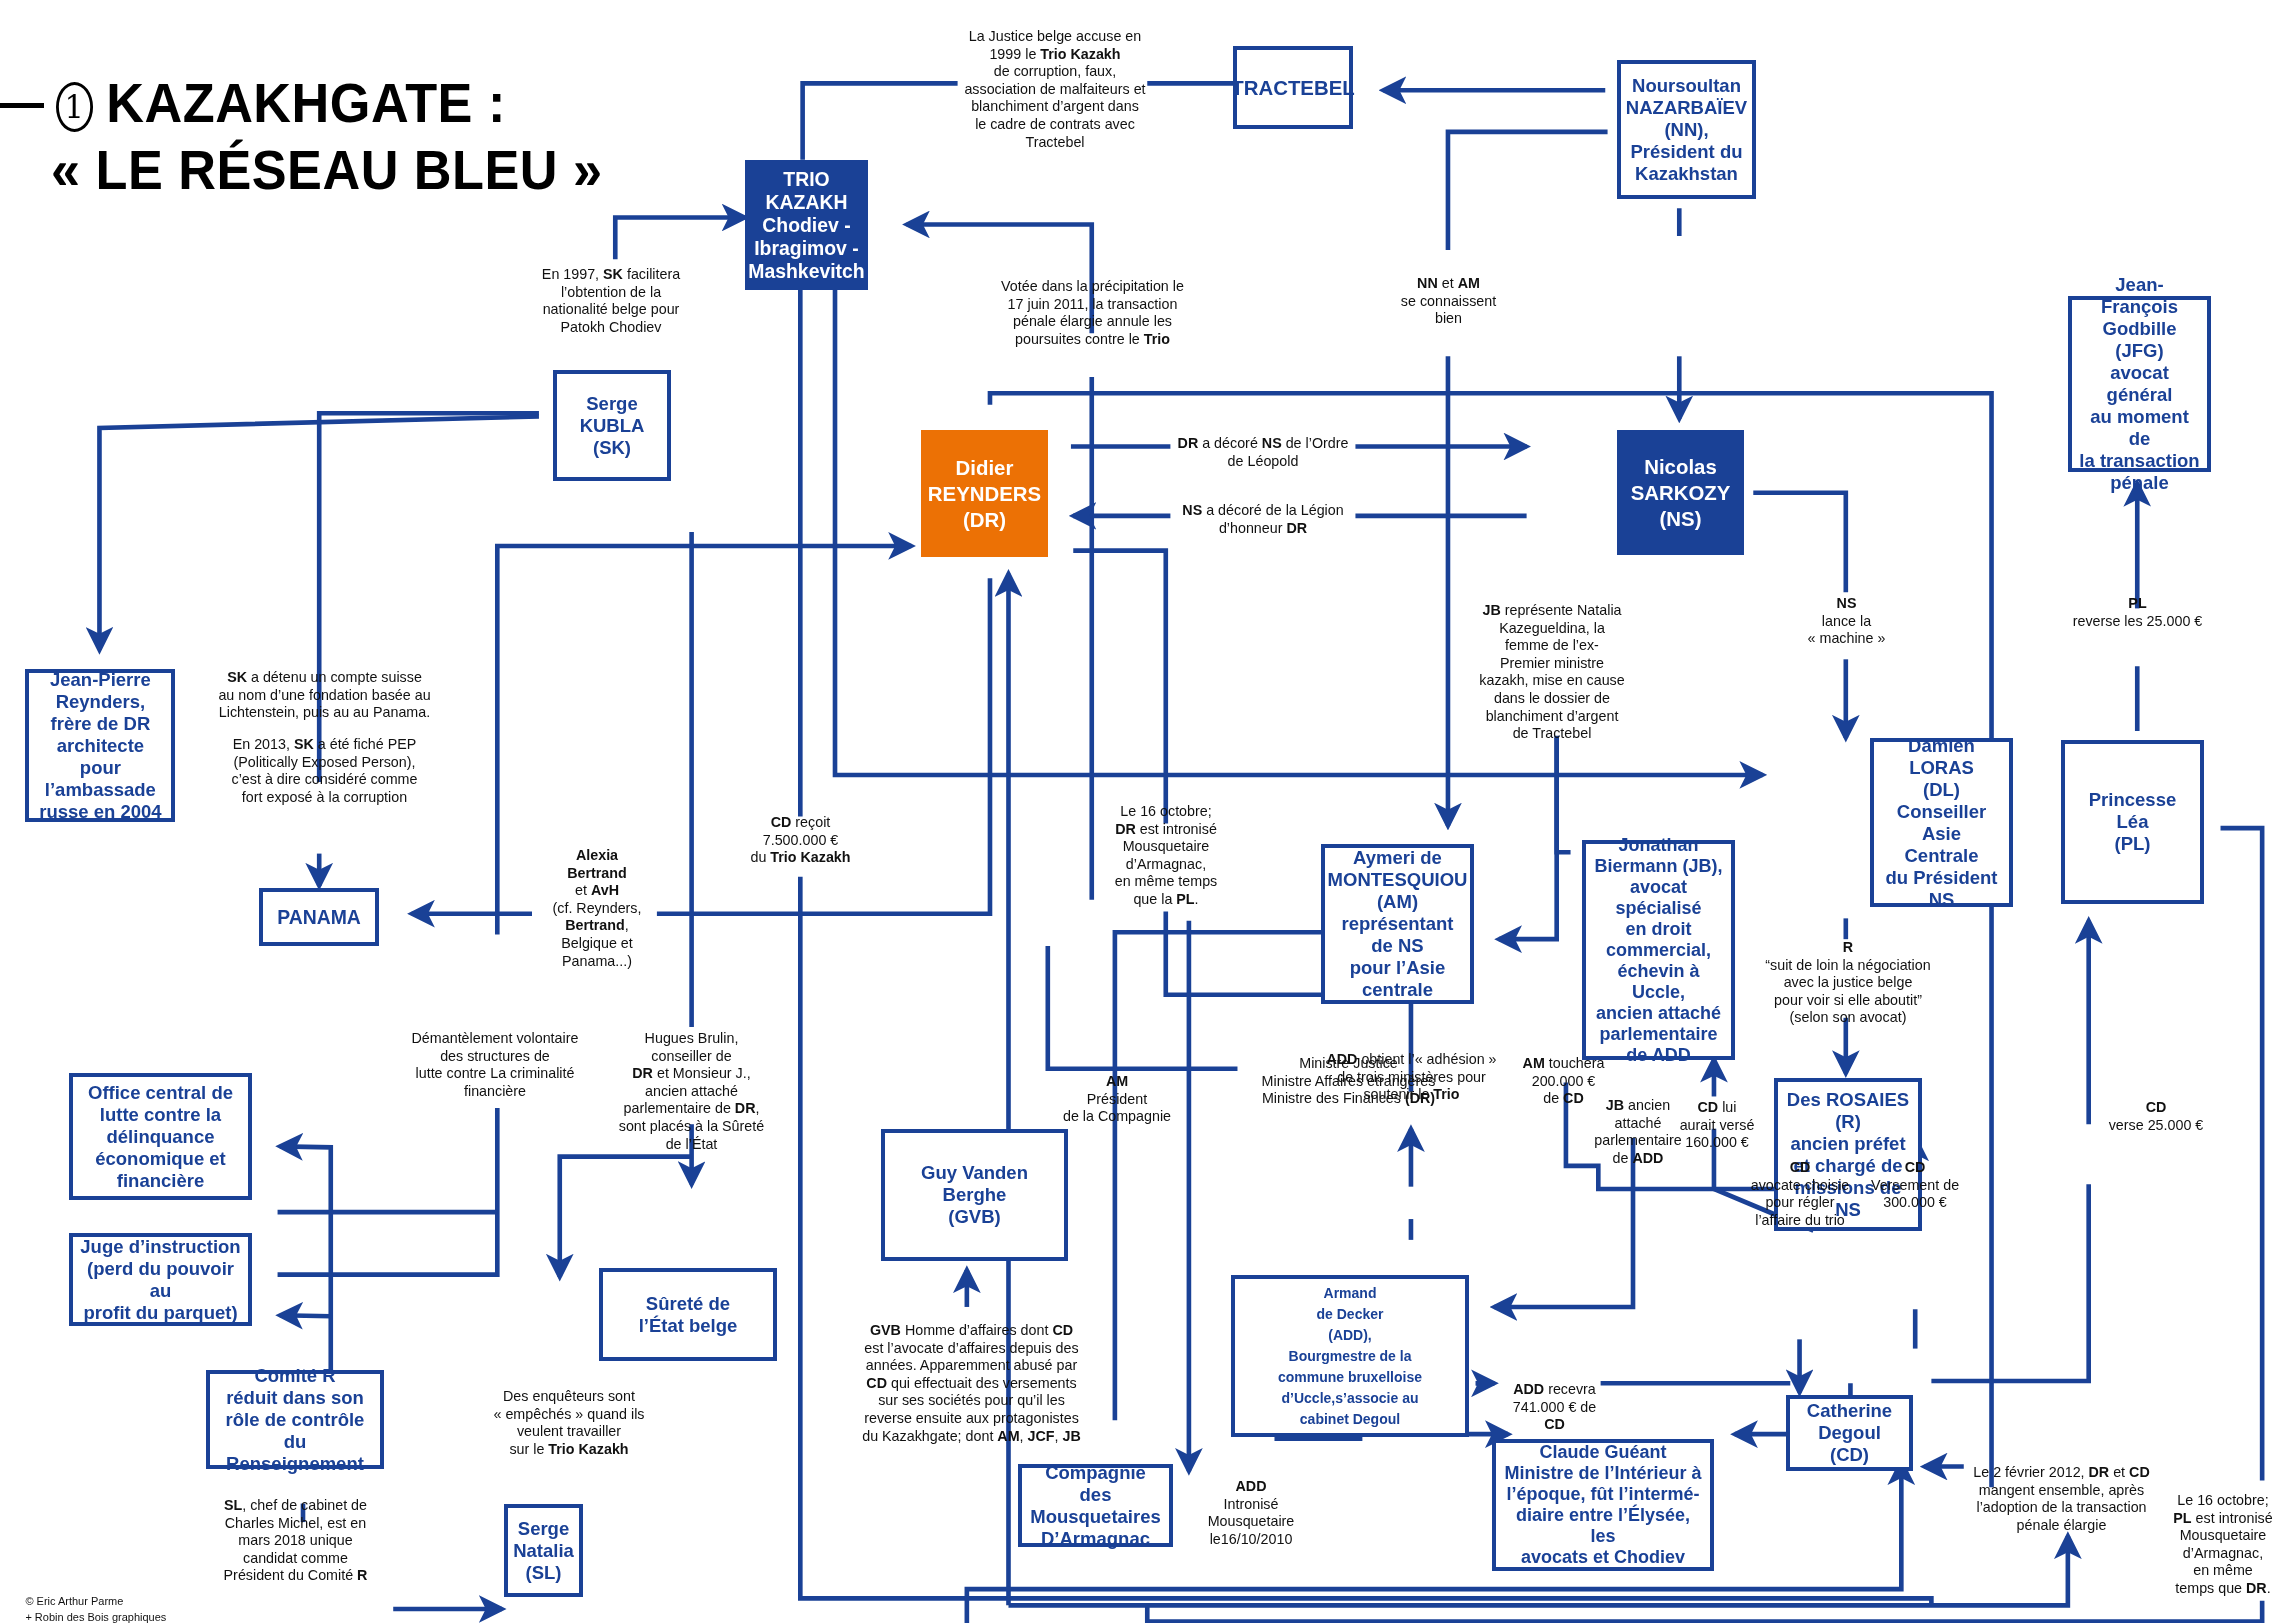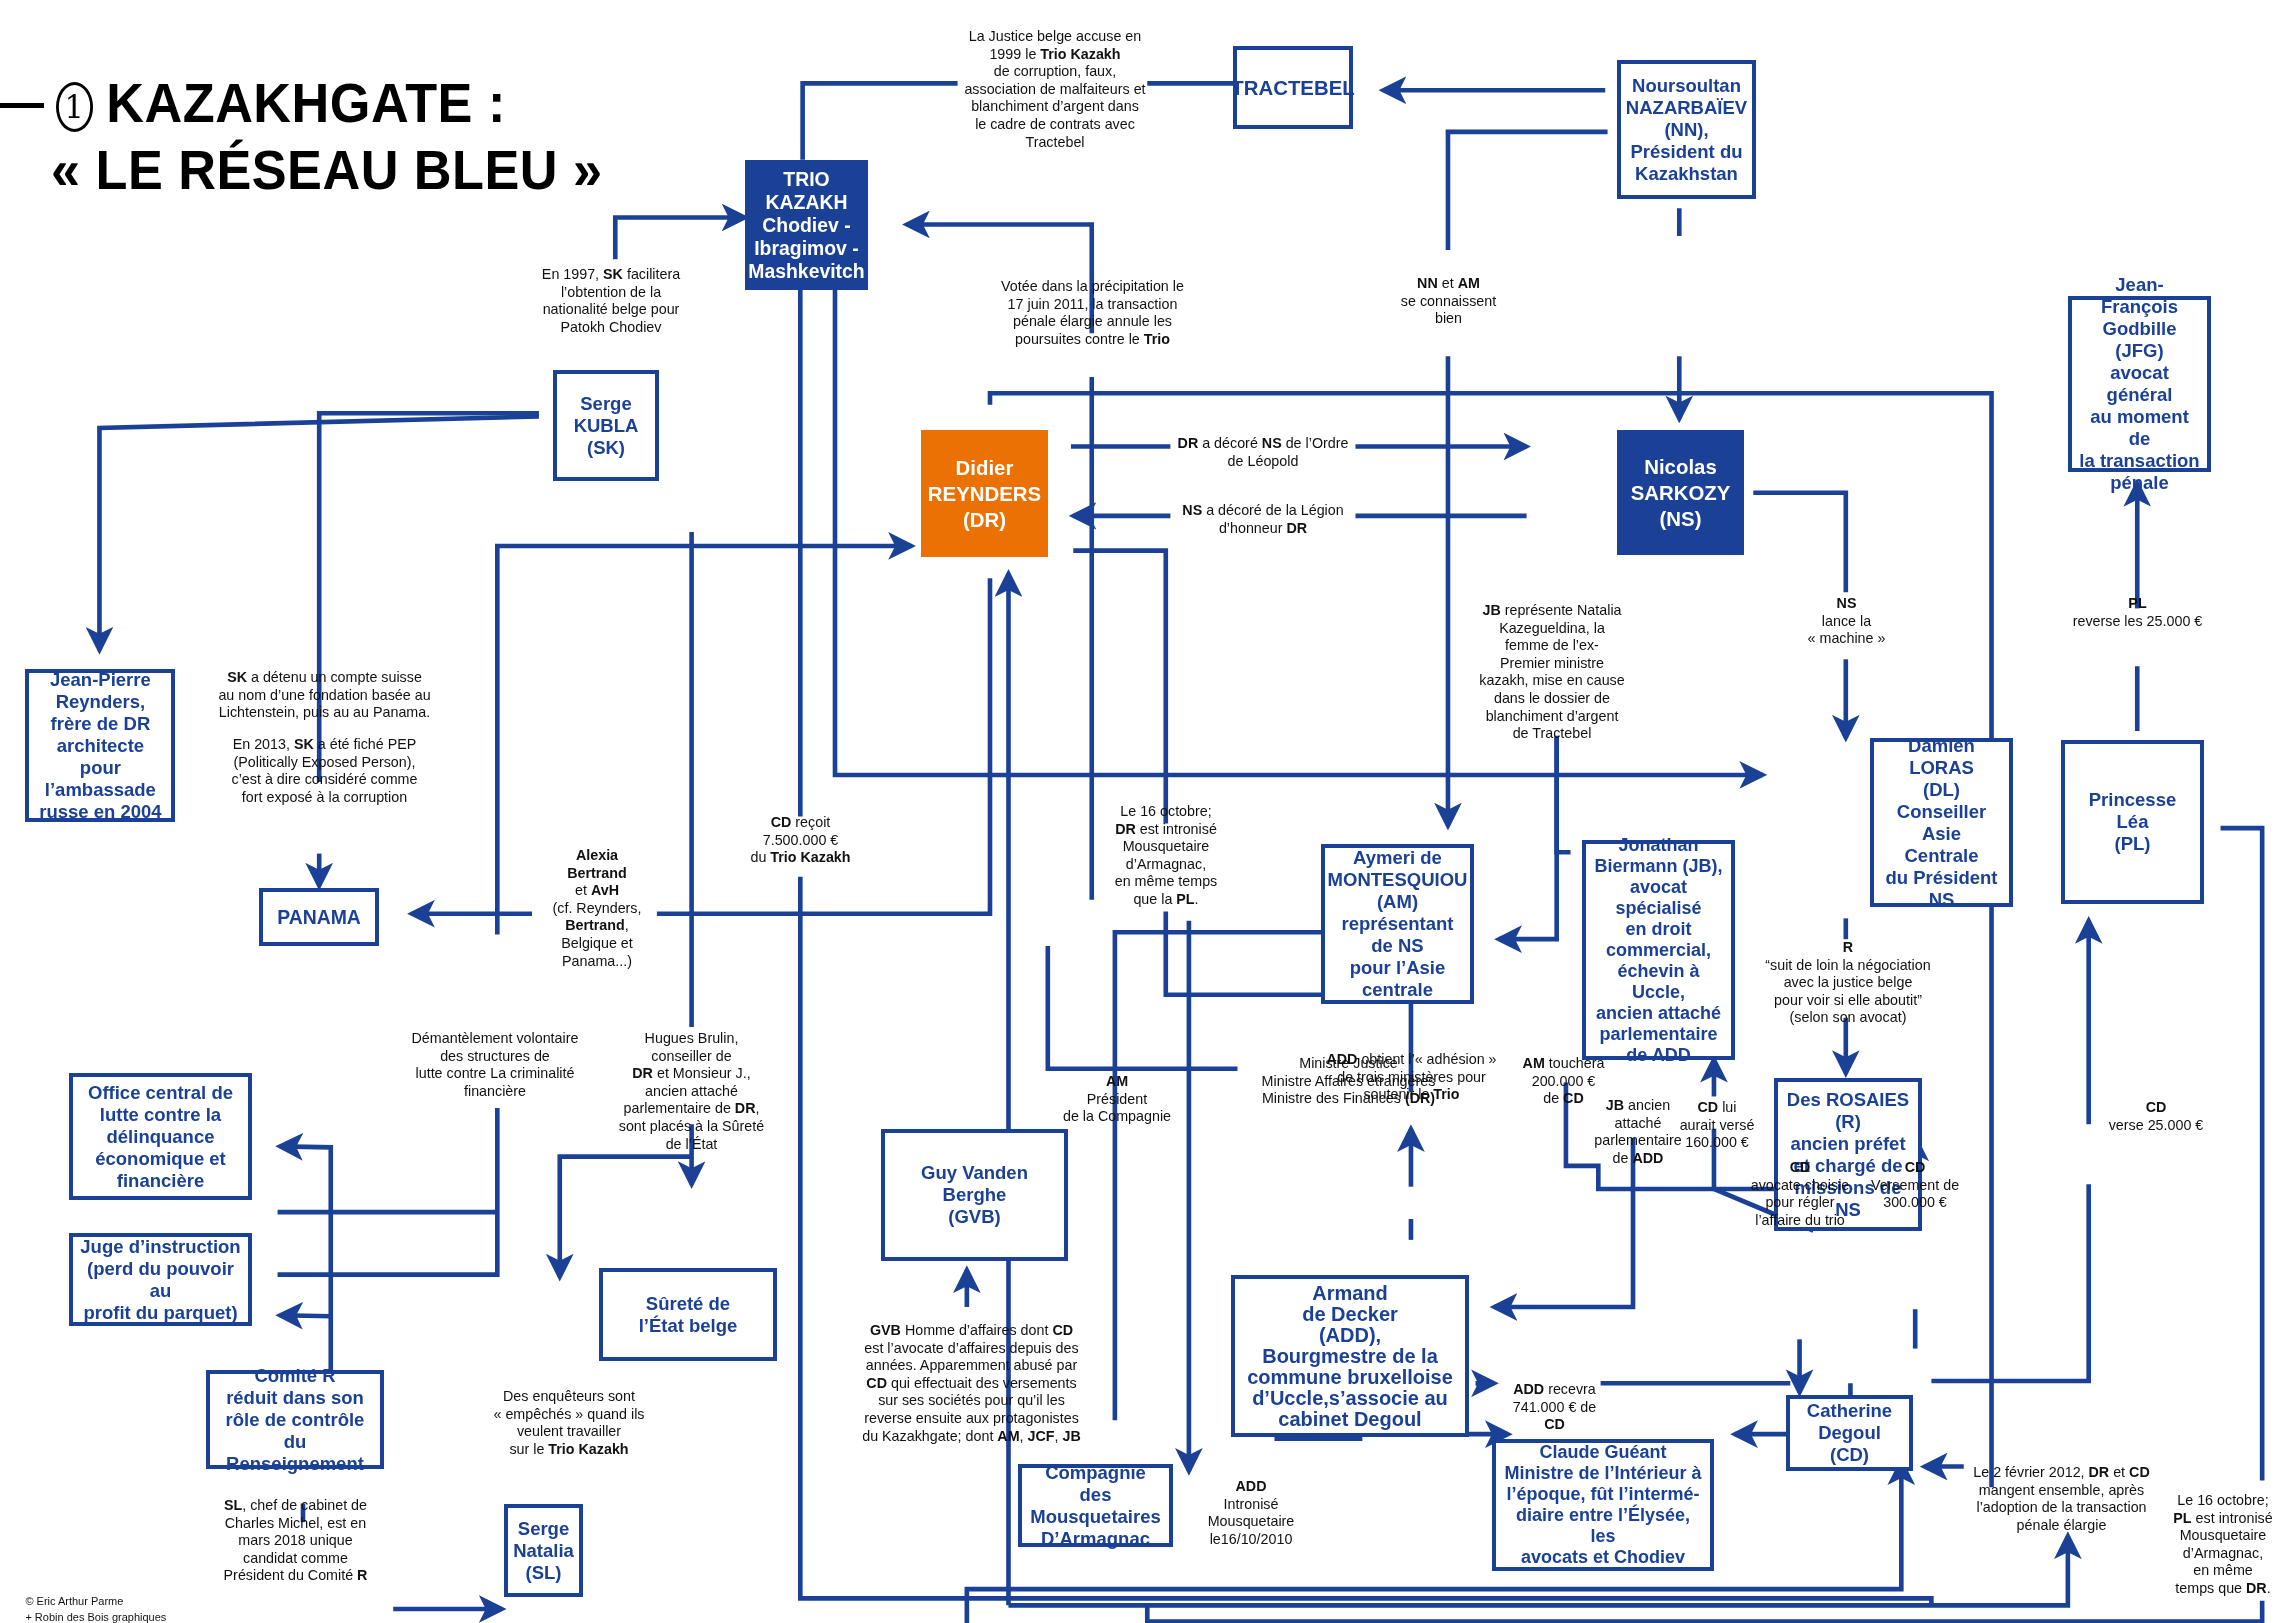"Serge KUBLA" div.node { width: 106px -> 118px }
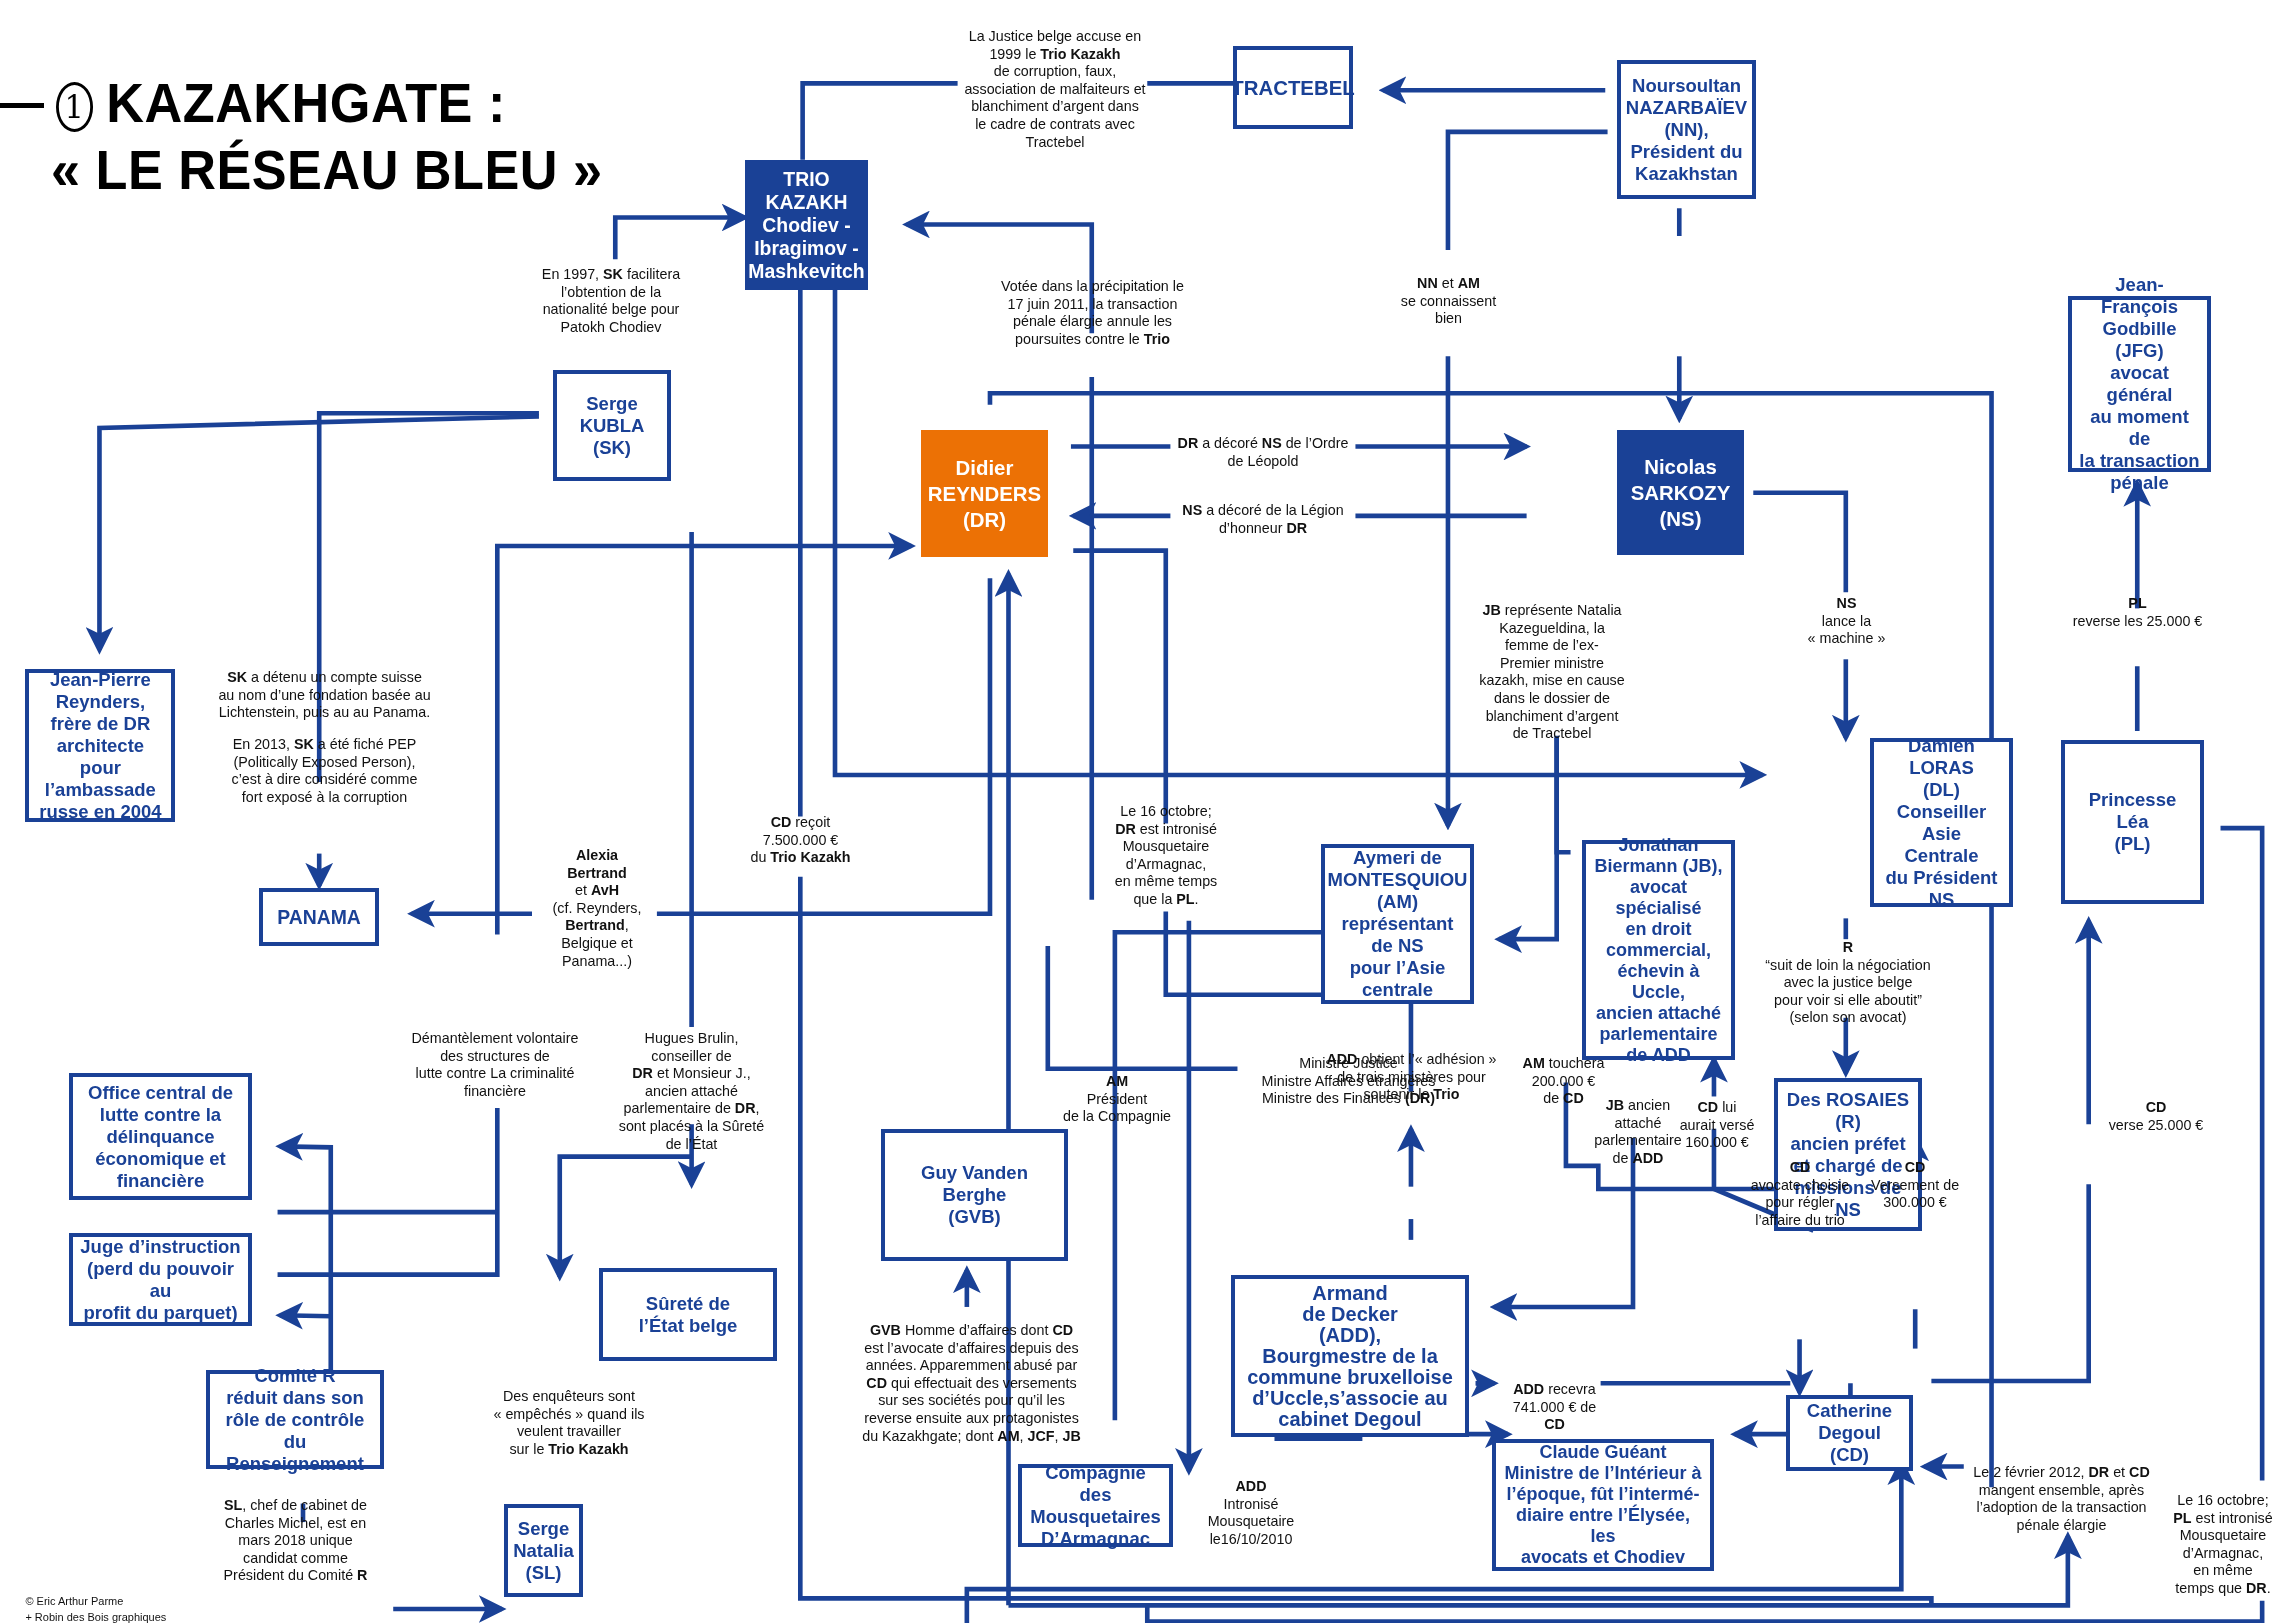"Armand" div.node { font-size: 20px -> 14px }
